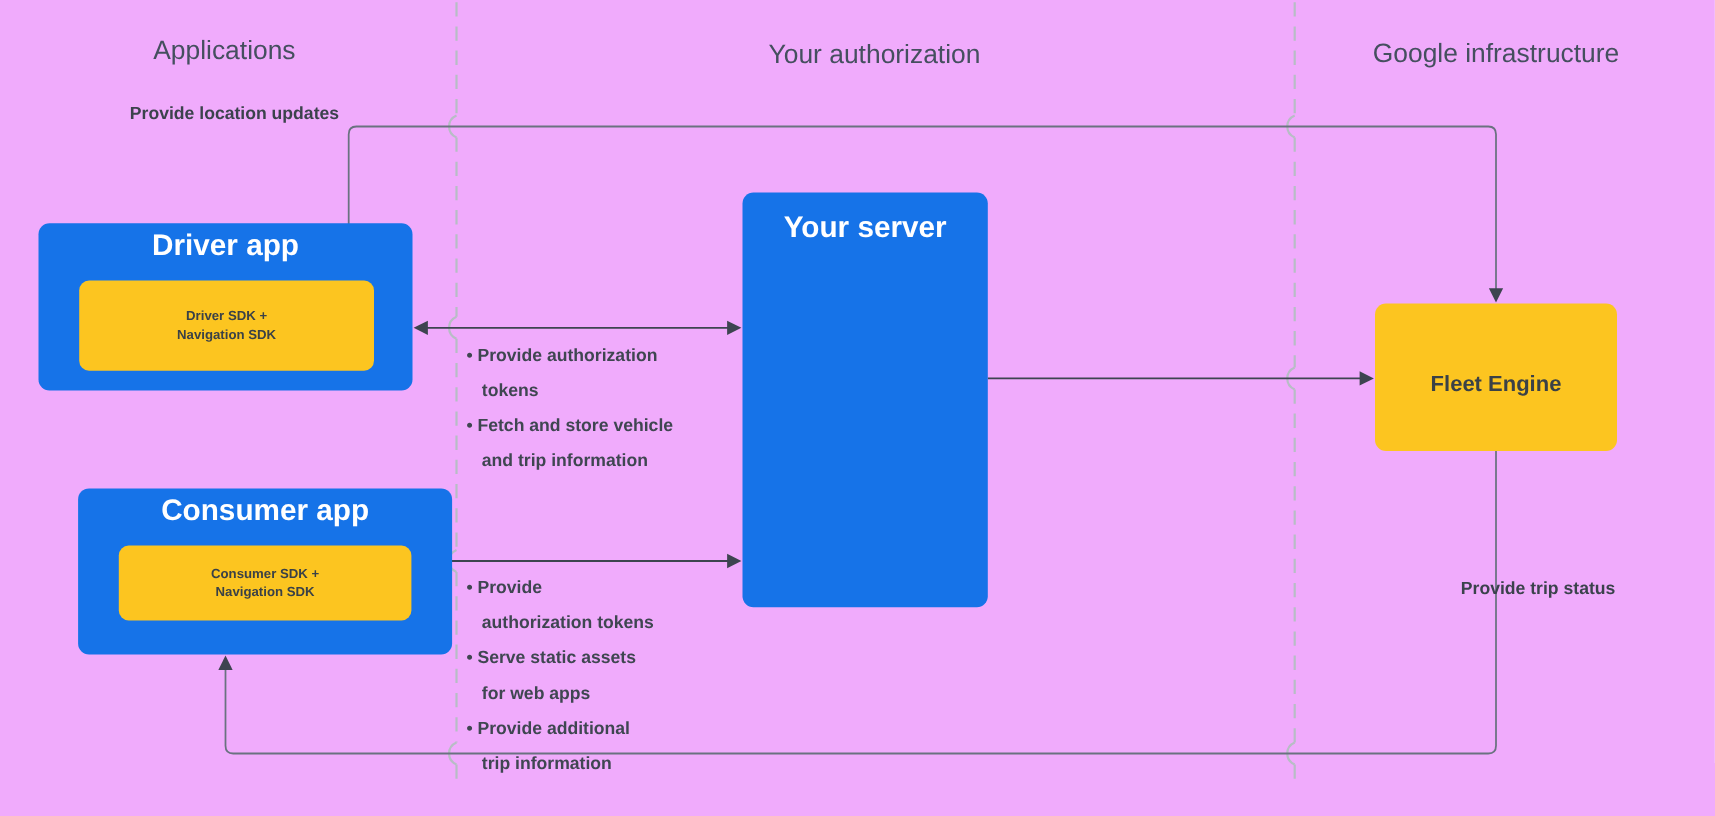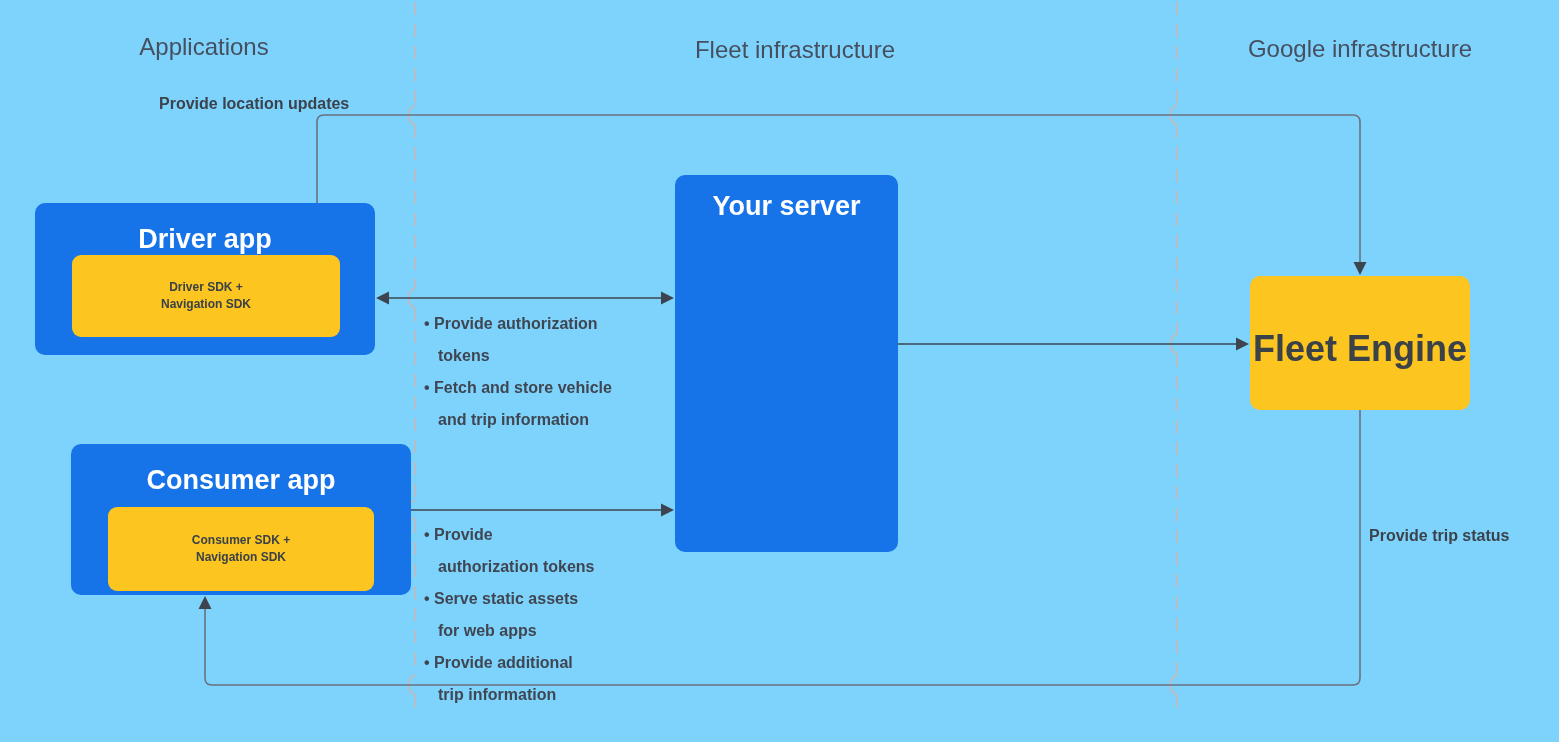"Applications" #canvas { background: #7dd3fc -> #f0abfc }
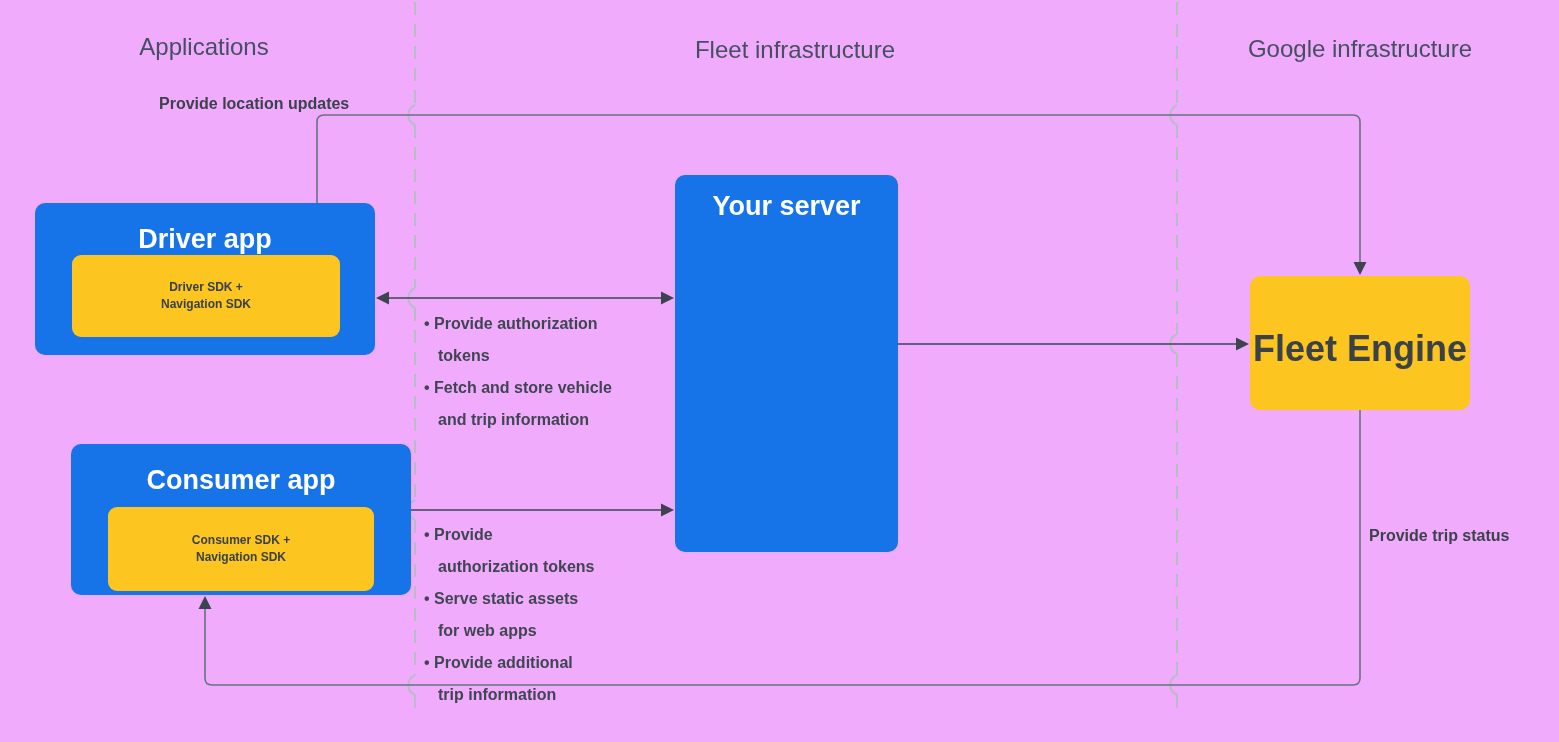"Fleet infrastructure" div.col-header { text: Fleet infrastructure -> Your authorization }
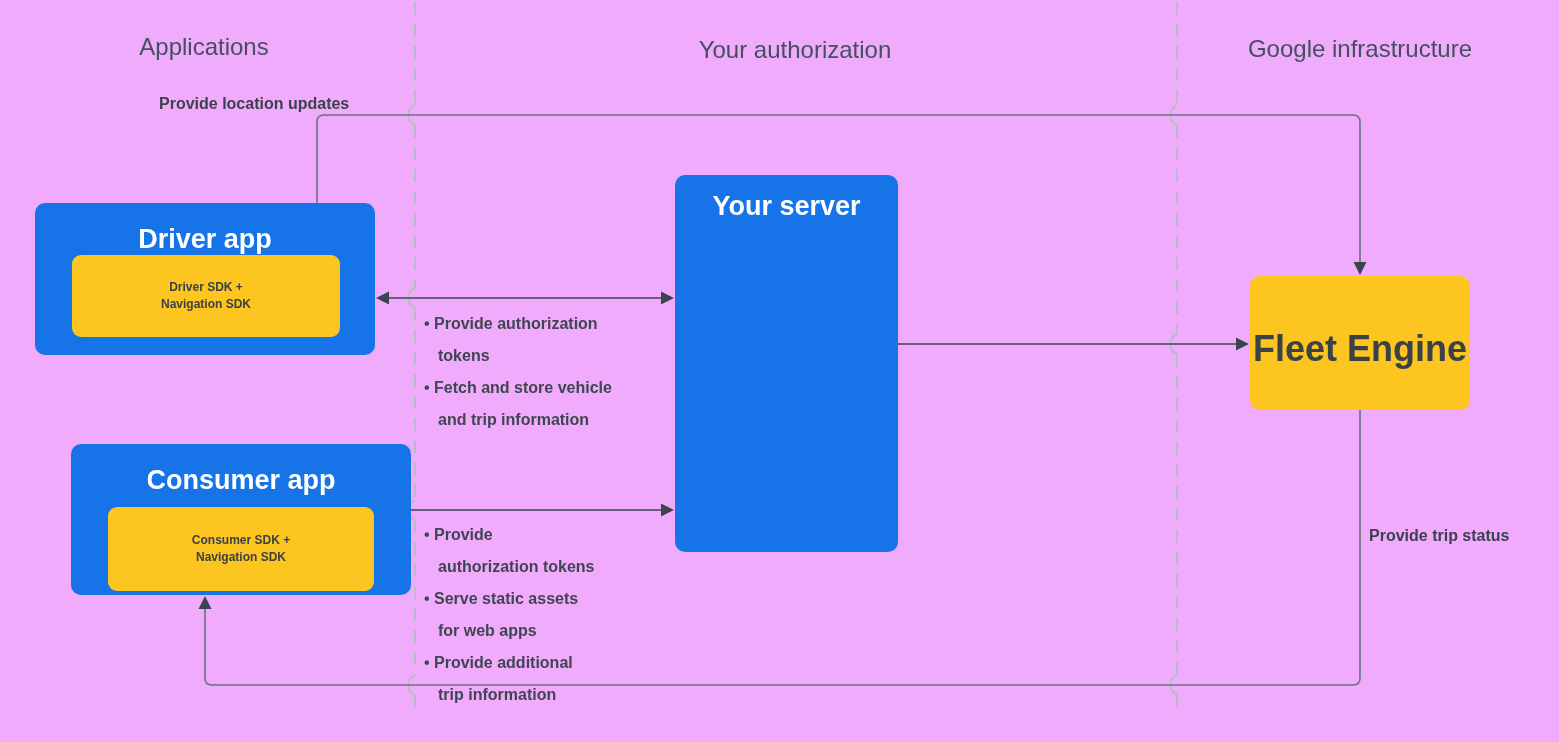"Provide location updates" .edge-label { margin-left: 41px -> none }
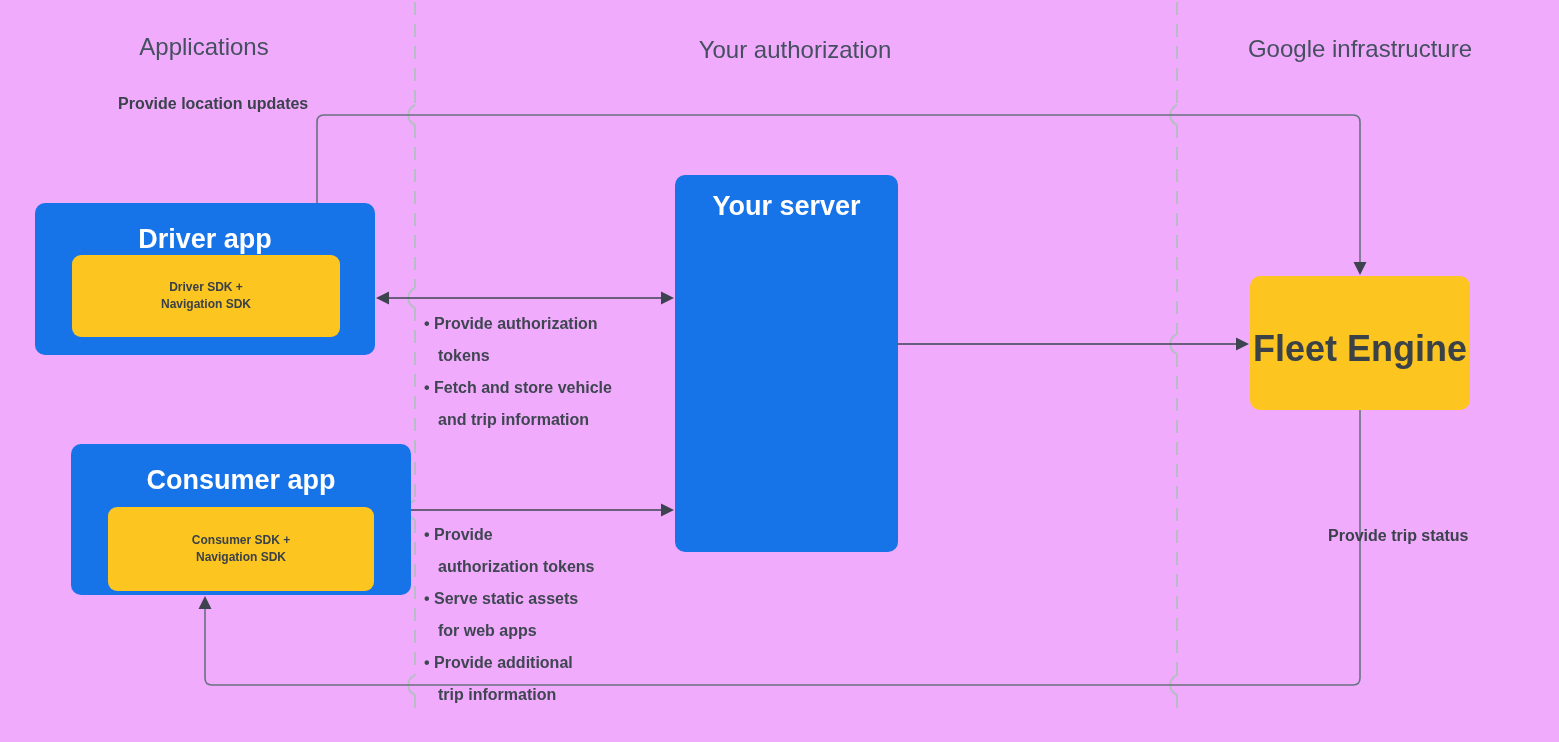"Driver app" .node-title { padding-top: 21px -> 5px }
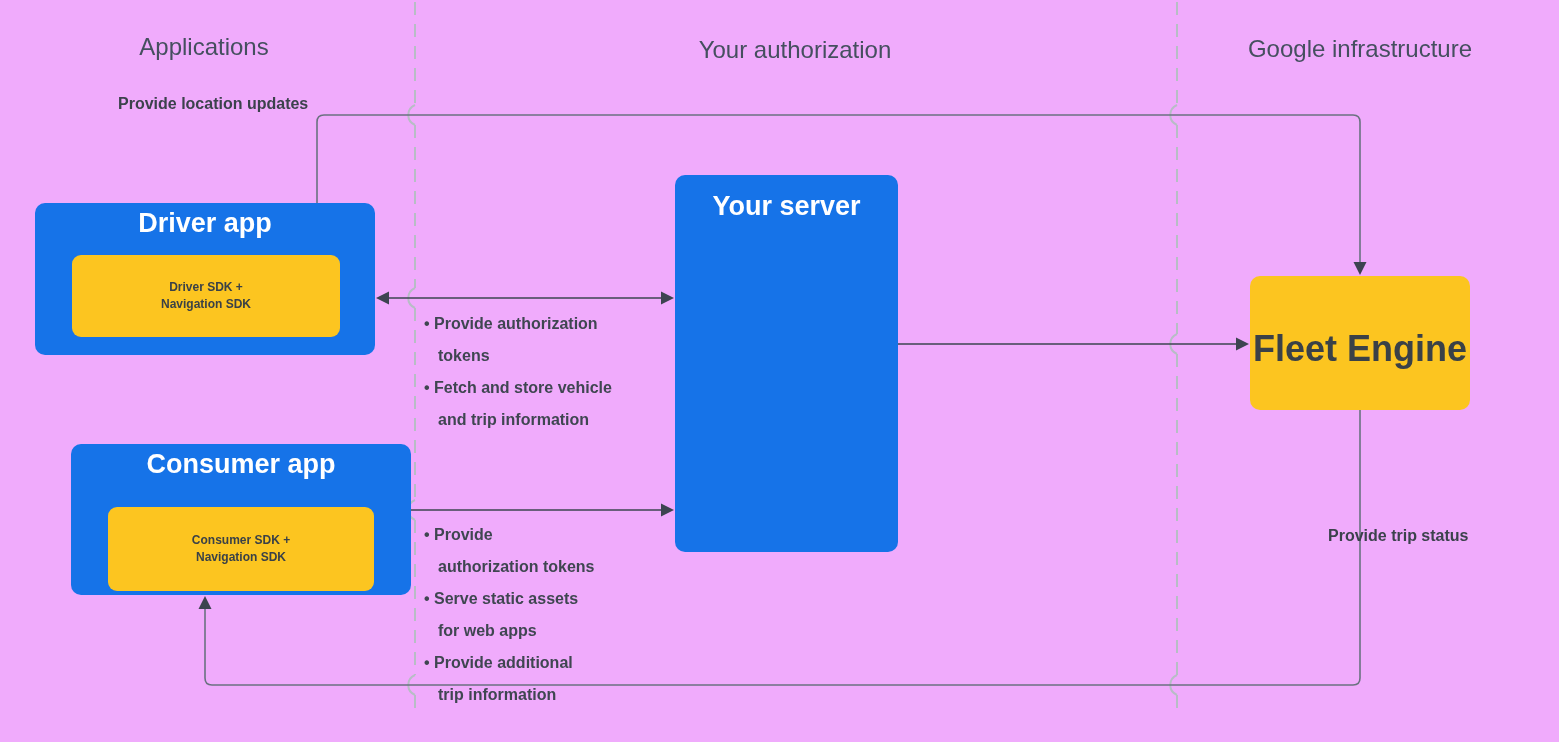"Fleet Engine" .fleet-label { font-size: 36px -> 20px }
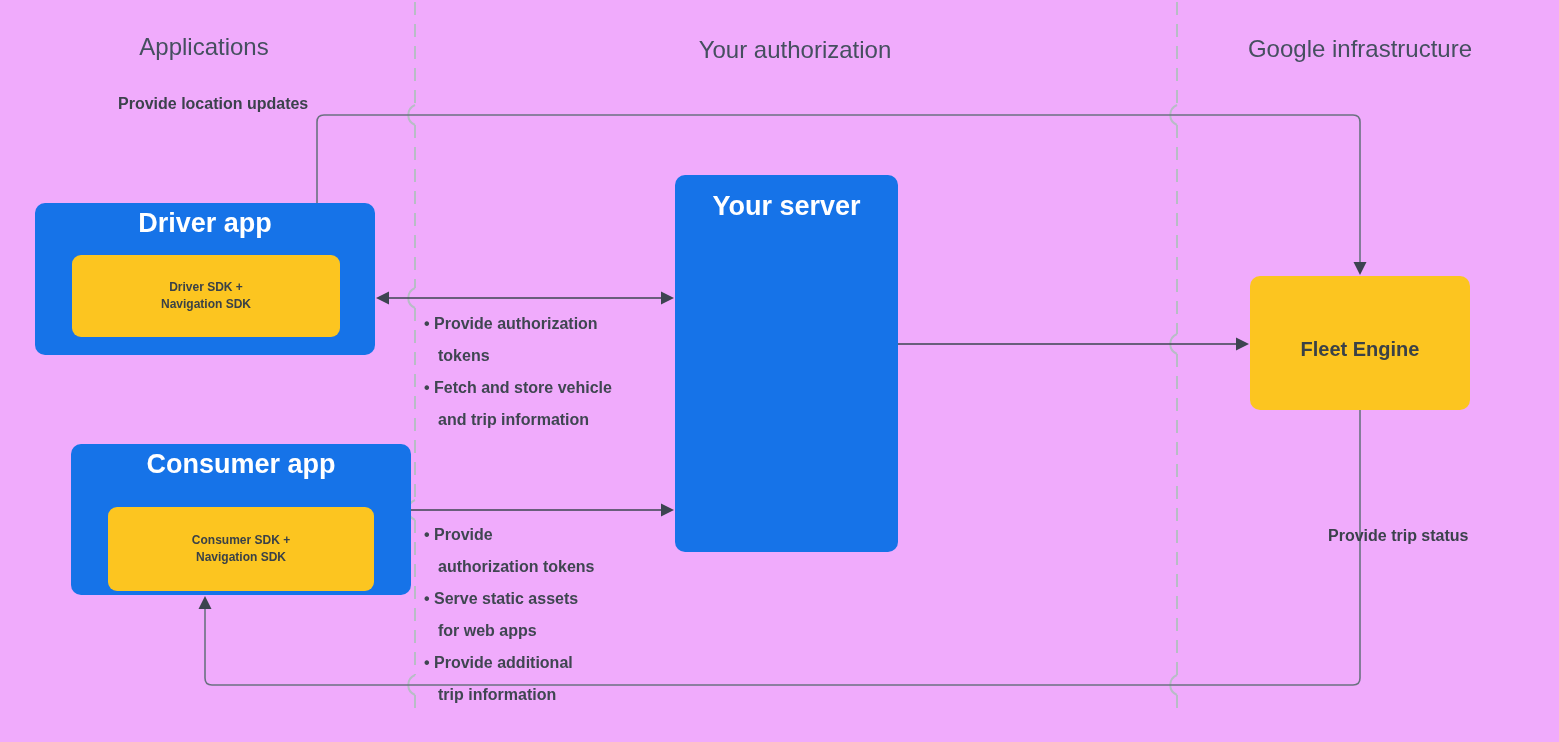"Consumer SDK +" div.sdk-box { height: 84px -> 68px; top: 63px -> 52px }
